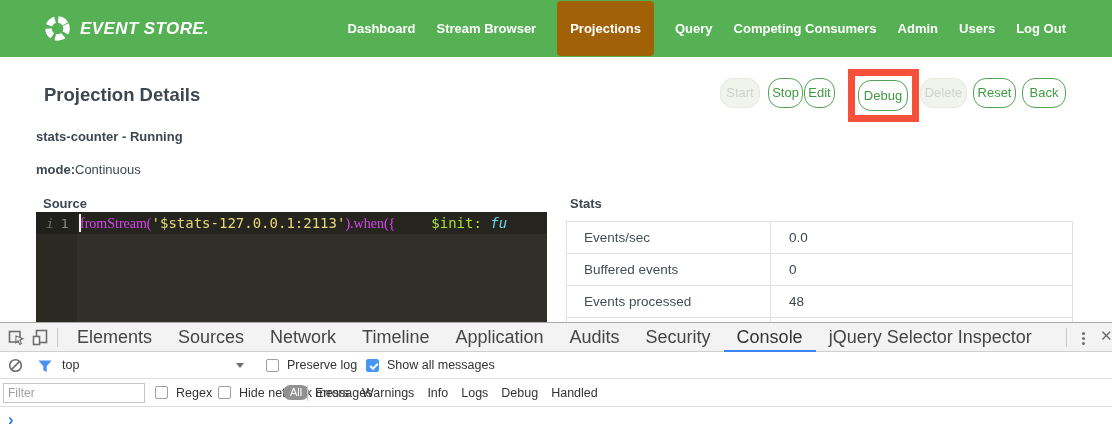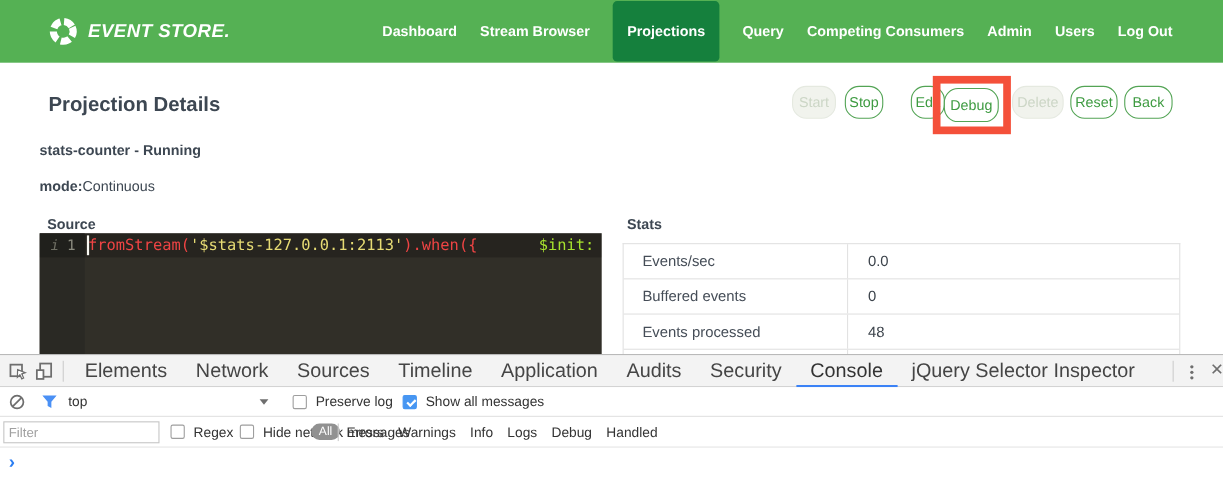"Projections" .nav-item.active { background: #15803d -> #a16207 }
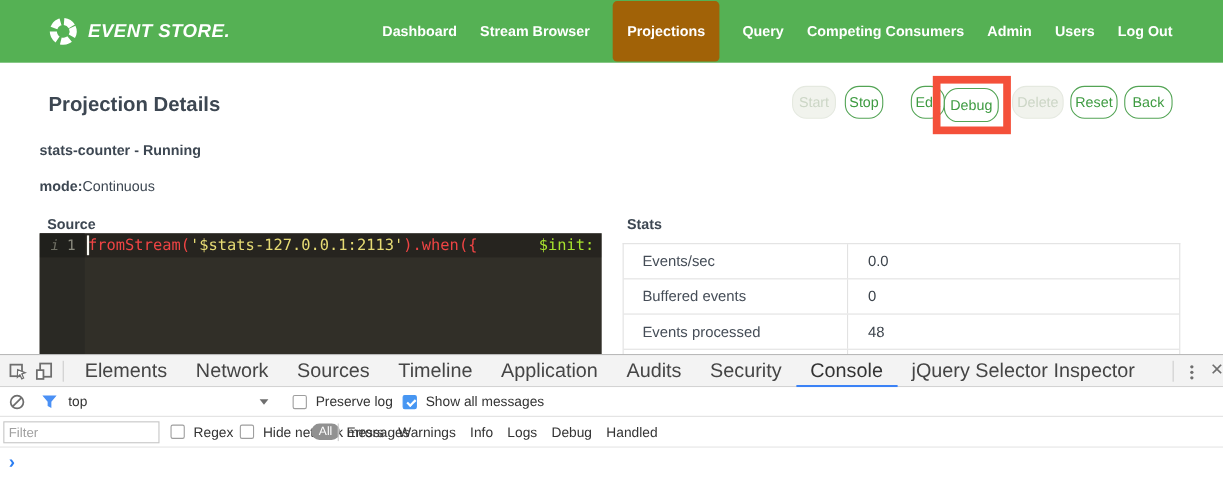"Edit" button.btn { left: 828px -> 804px }
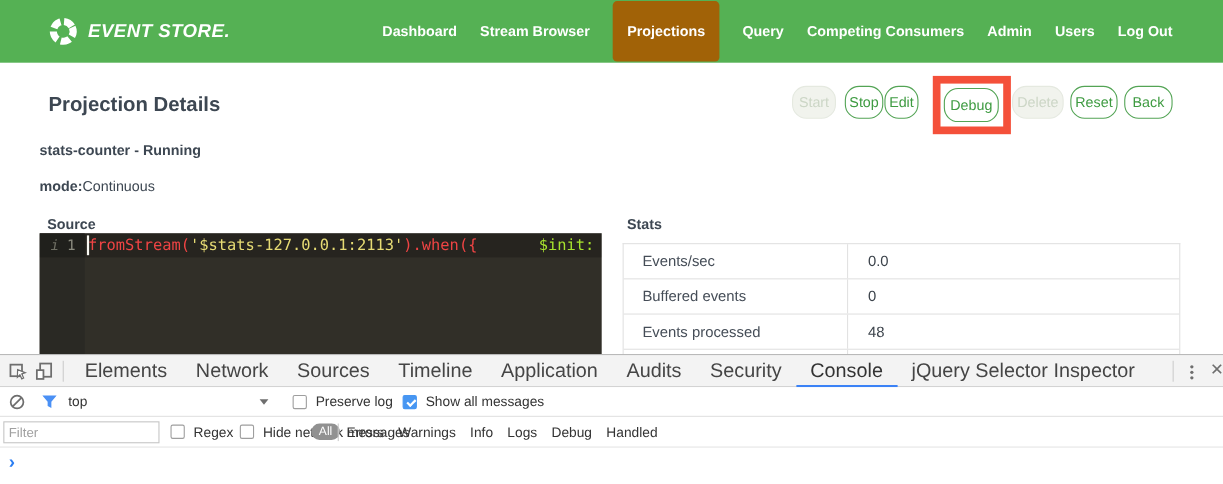"fromStream(" .tok-plain { color: #ef4444 -> #d946ef; font-family: none -> Liberation Serif, serif }
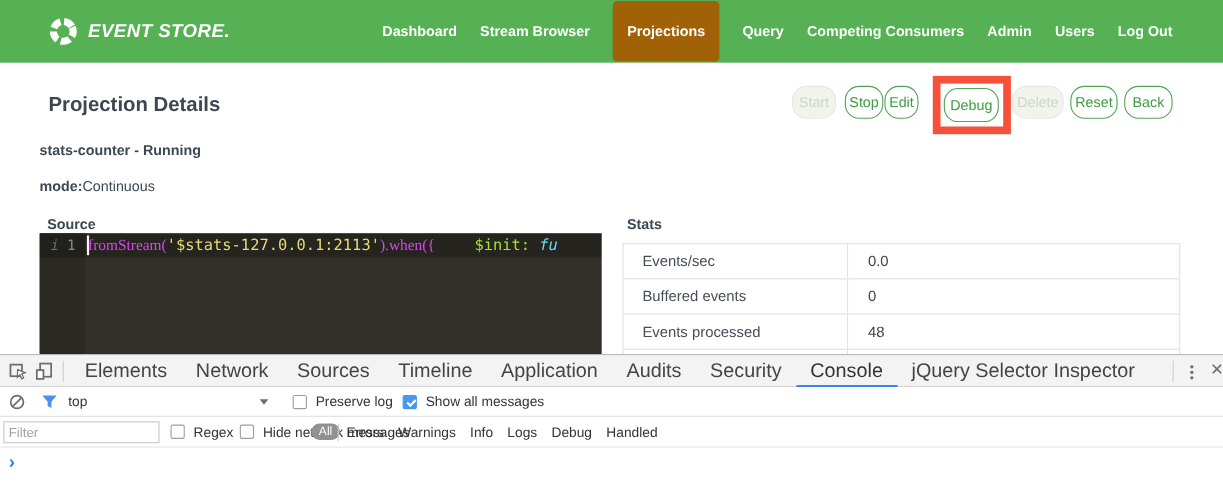"Network" span.dt-tab { order: before "Sources" -> after "Sources" }
